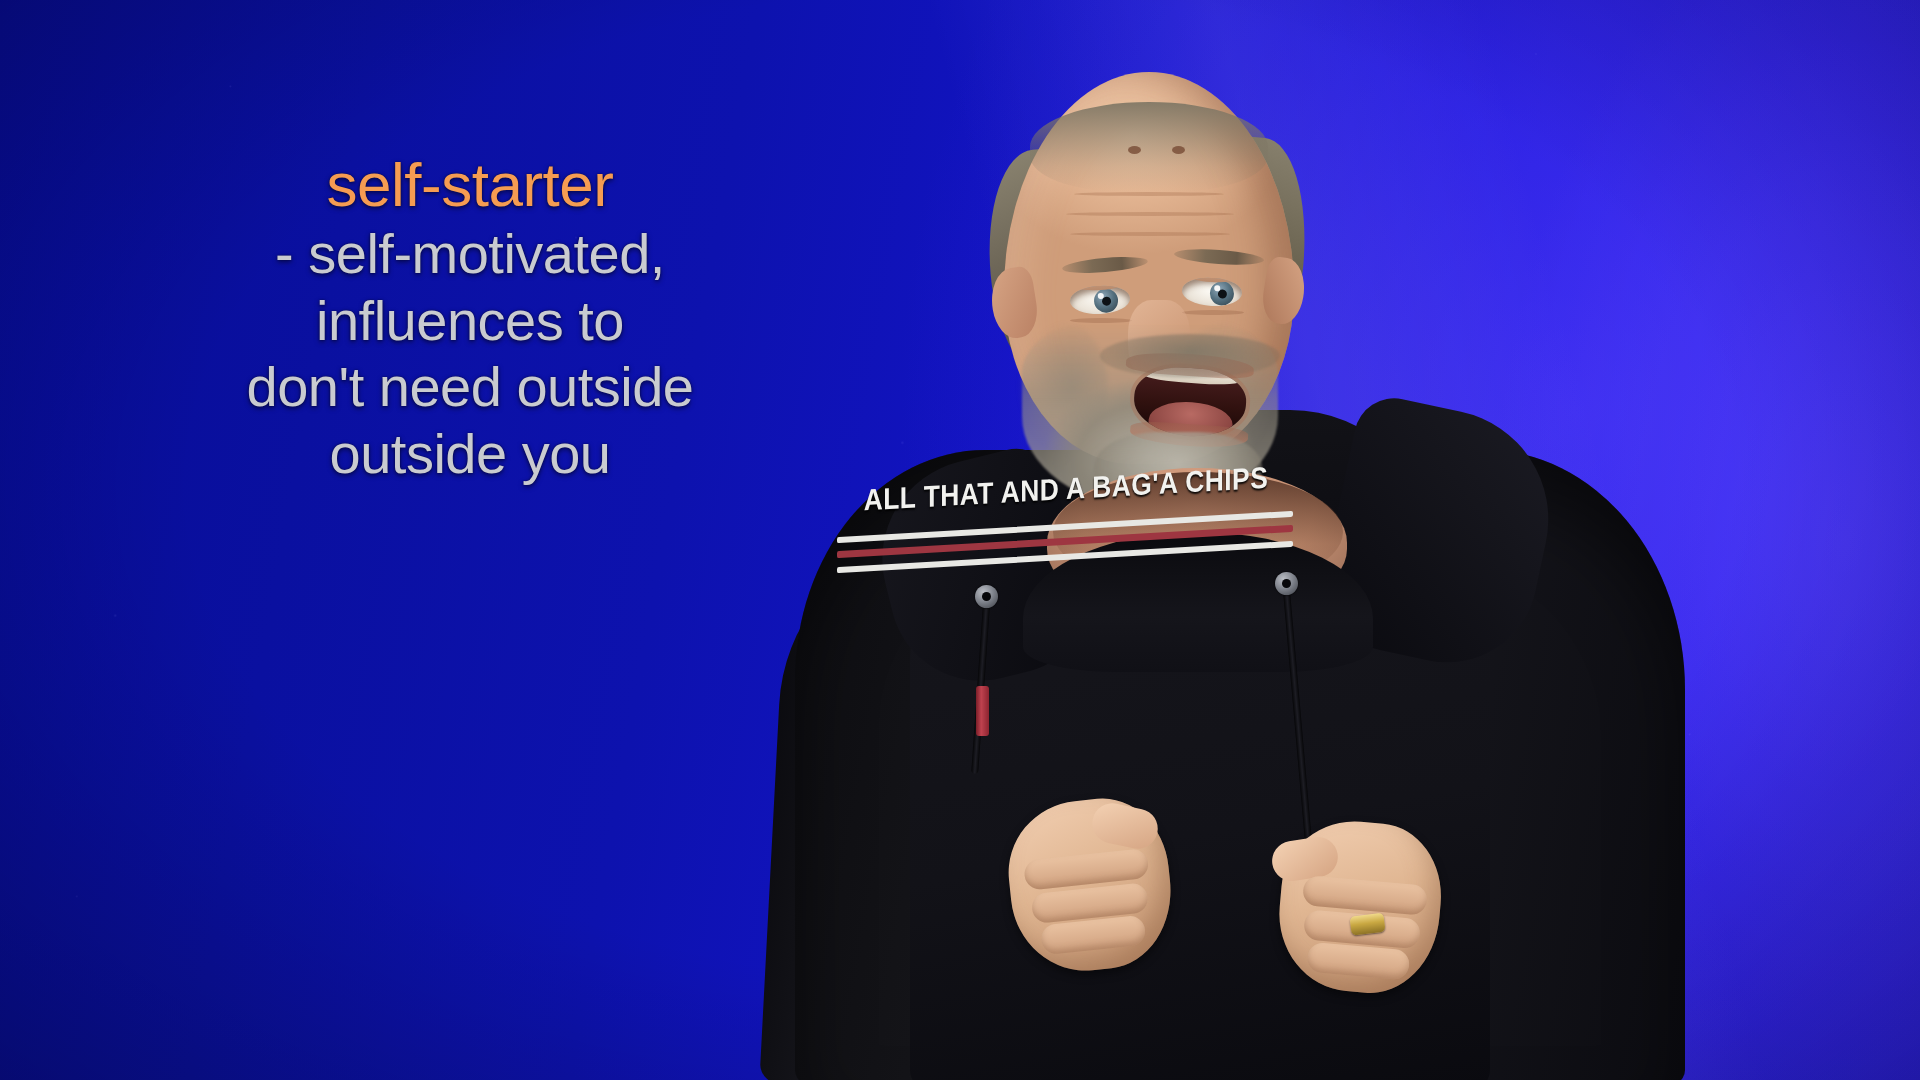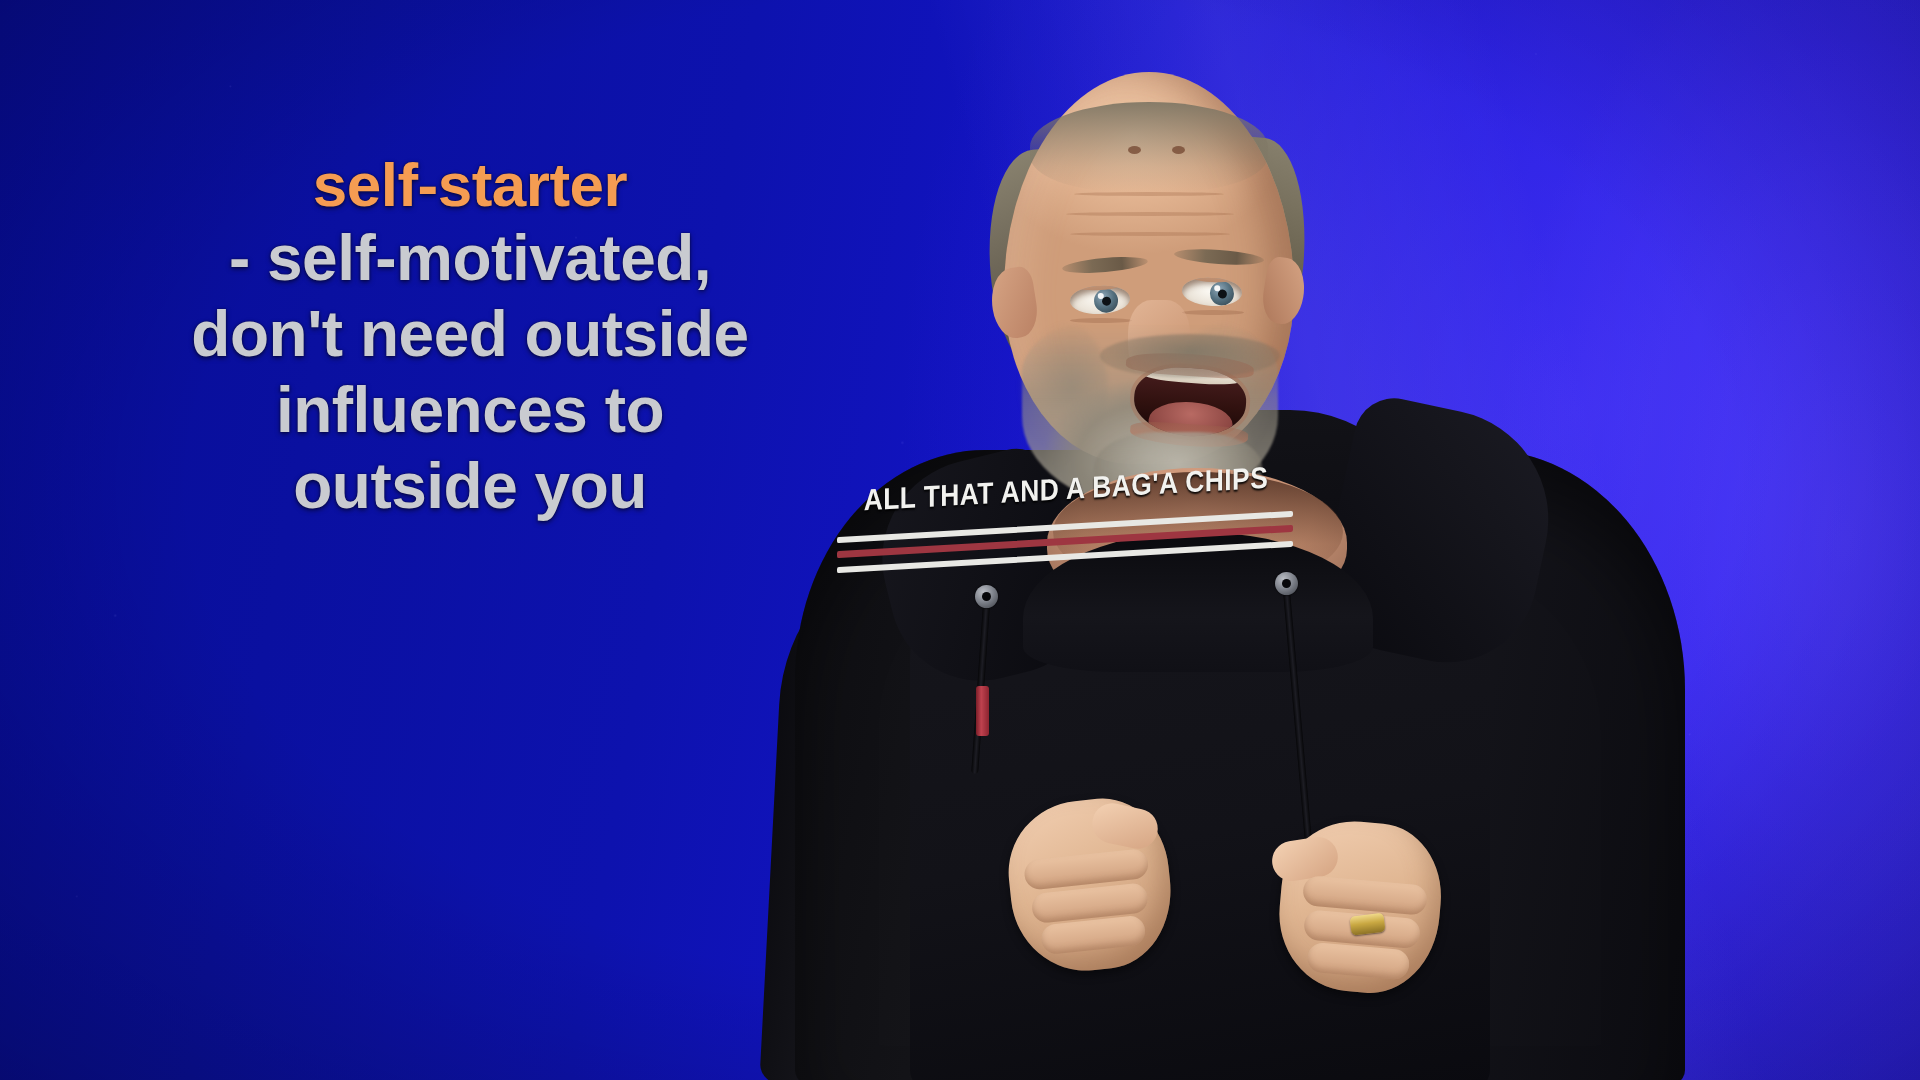"self-starter" .caption { font-weight: bold -> none }
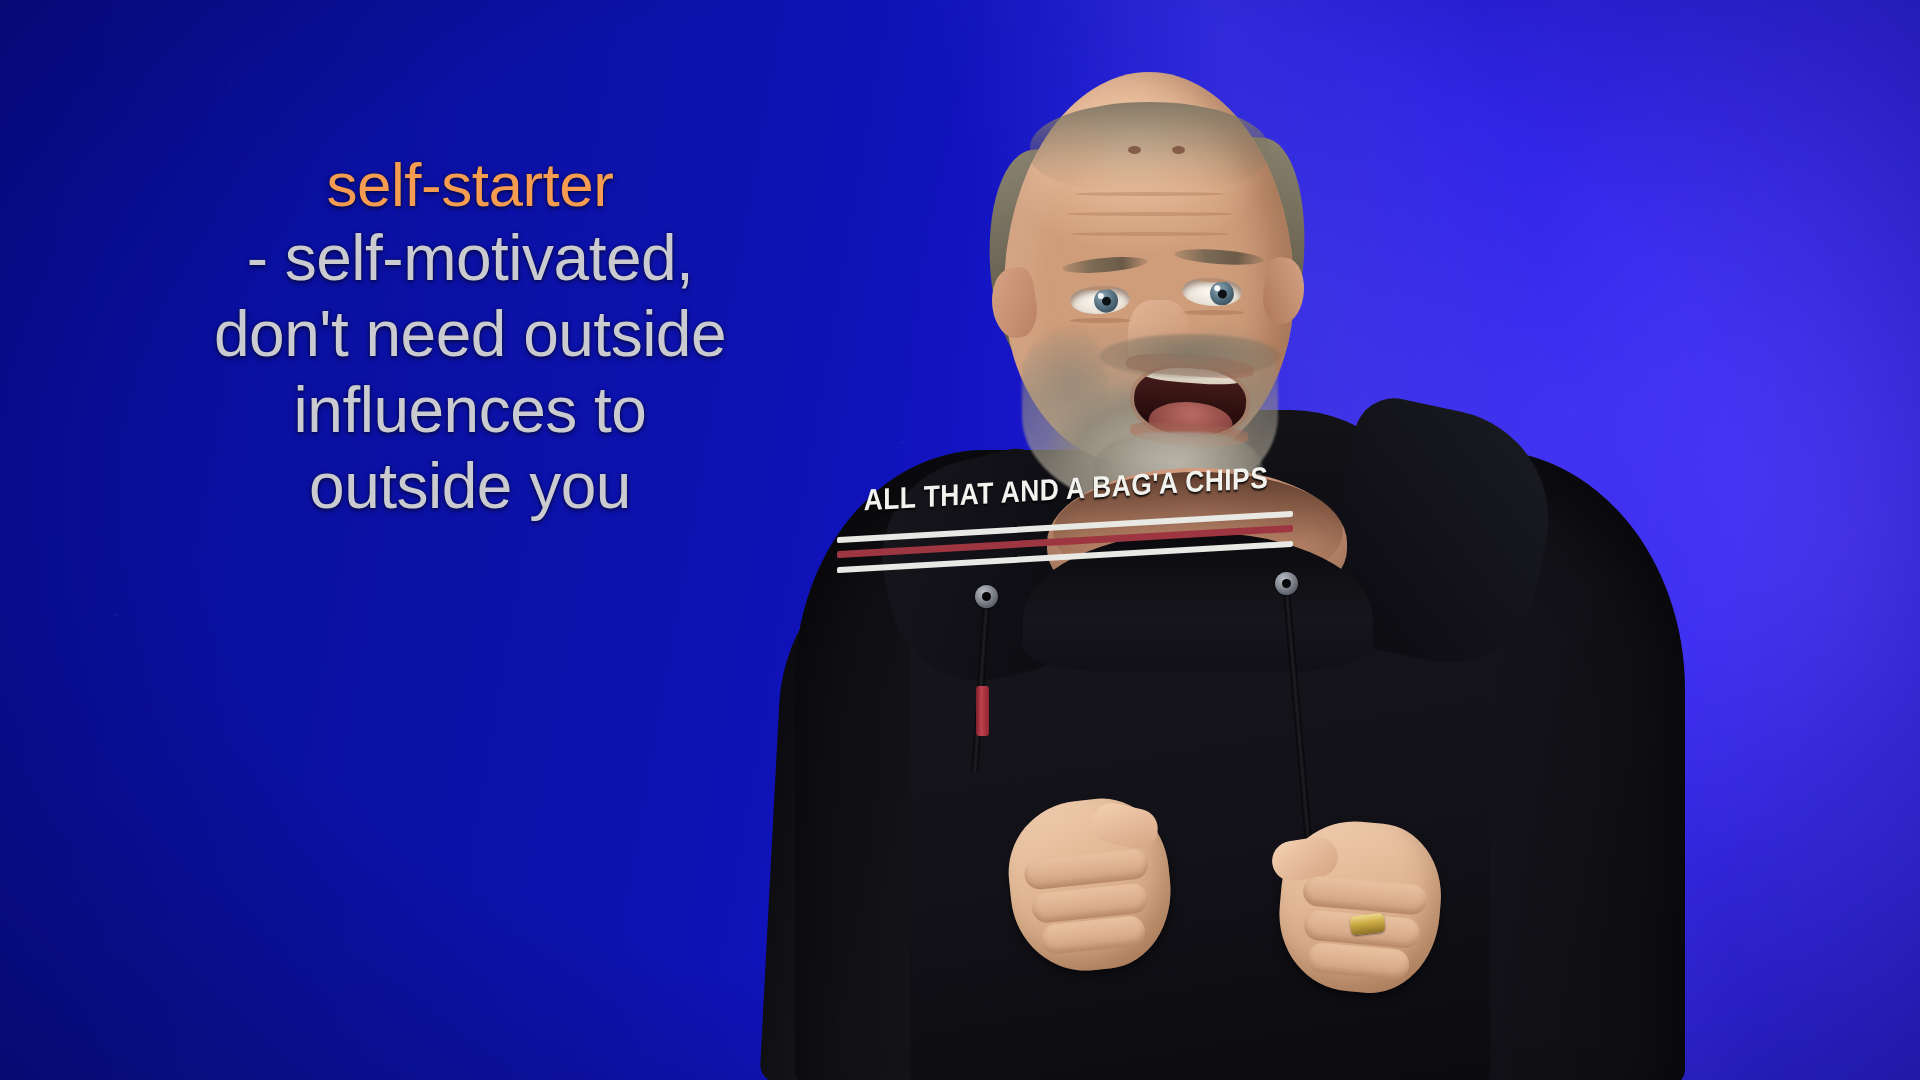"- self-motivated," .cap-line { font-size: 64px -> 56px }
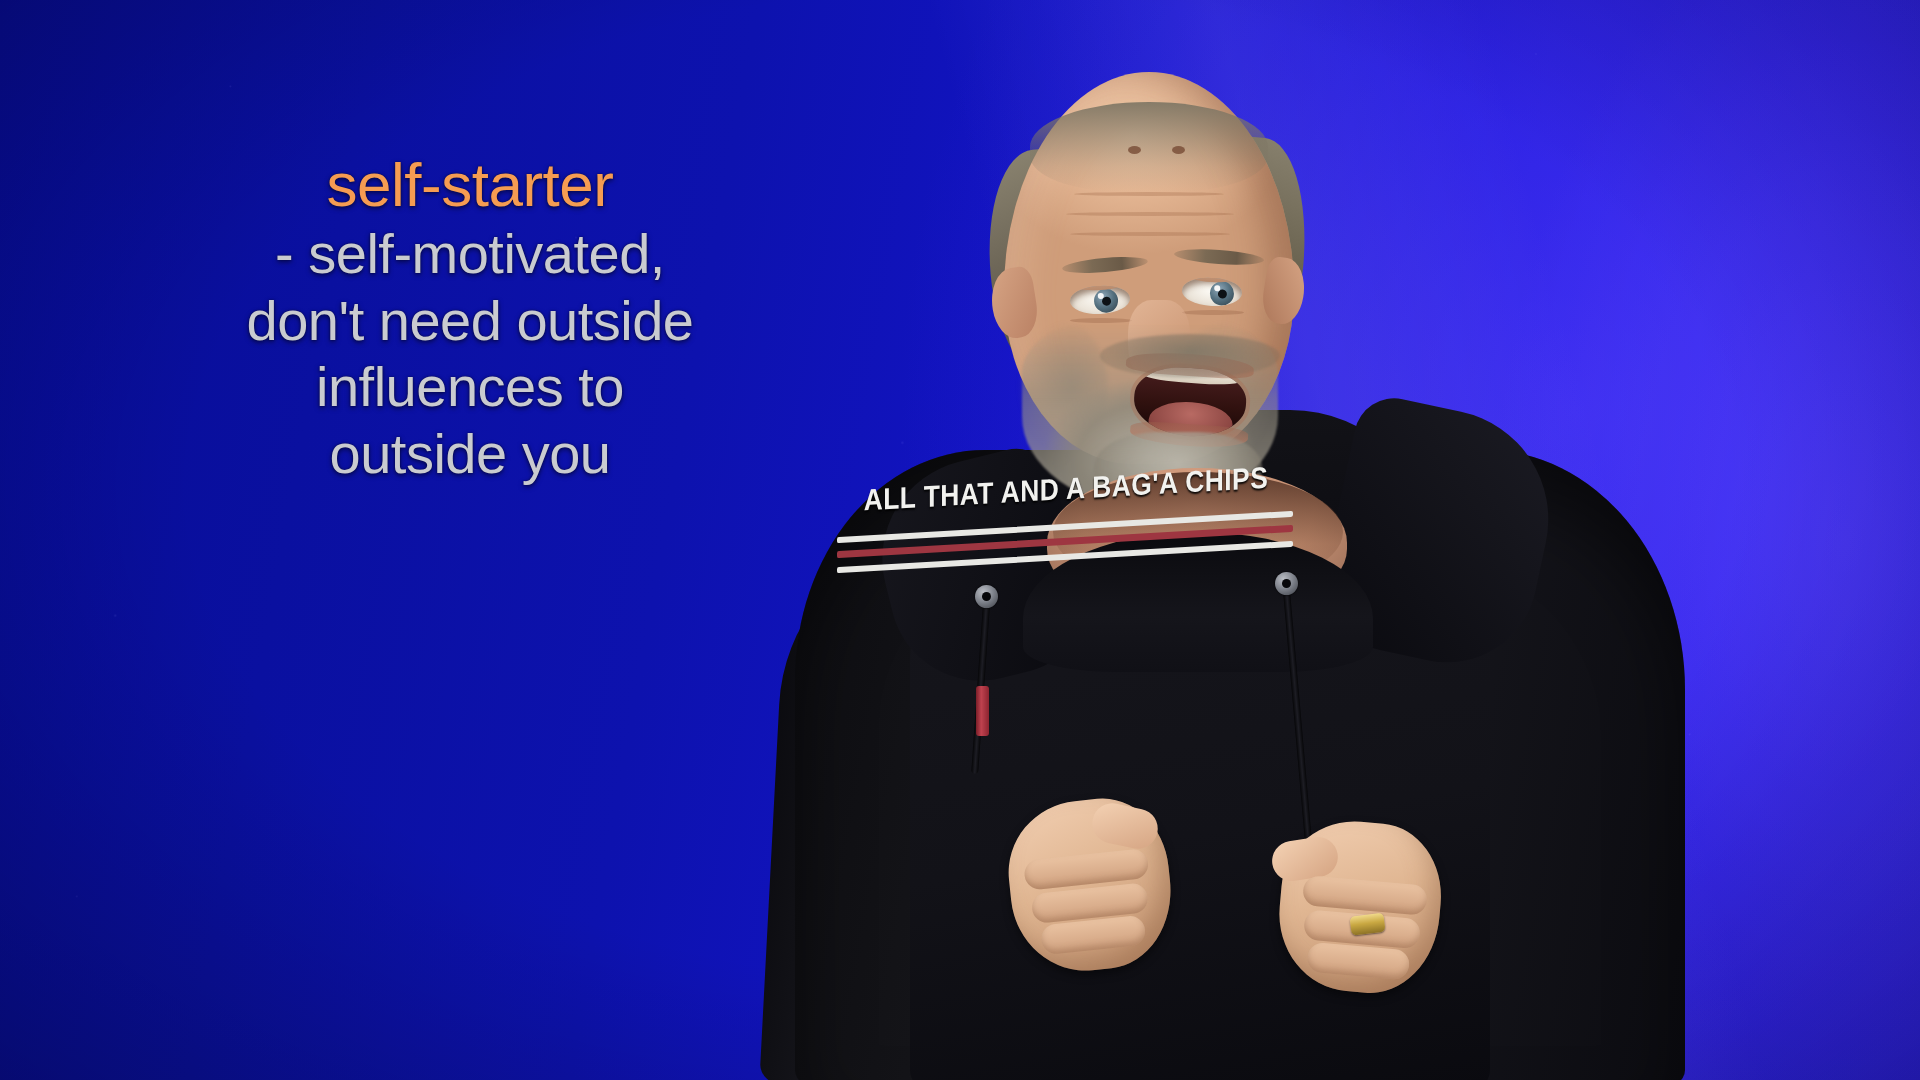"don't need outside" span.cap-line { order: before "influences to" -> after "influences to" }
